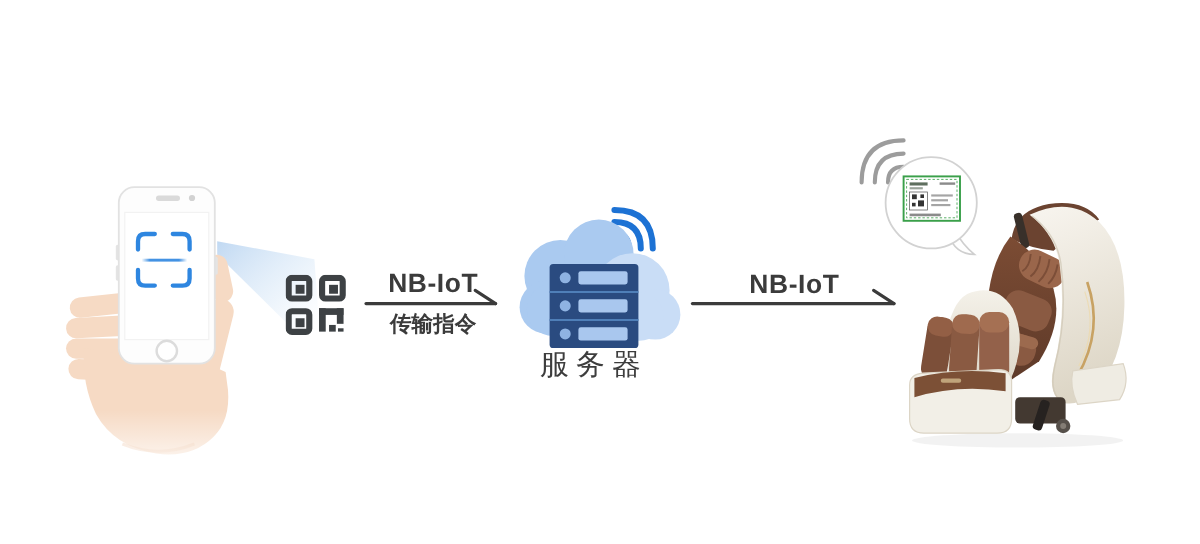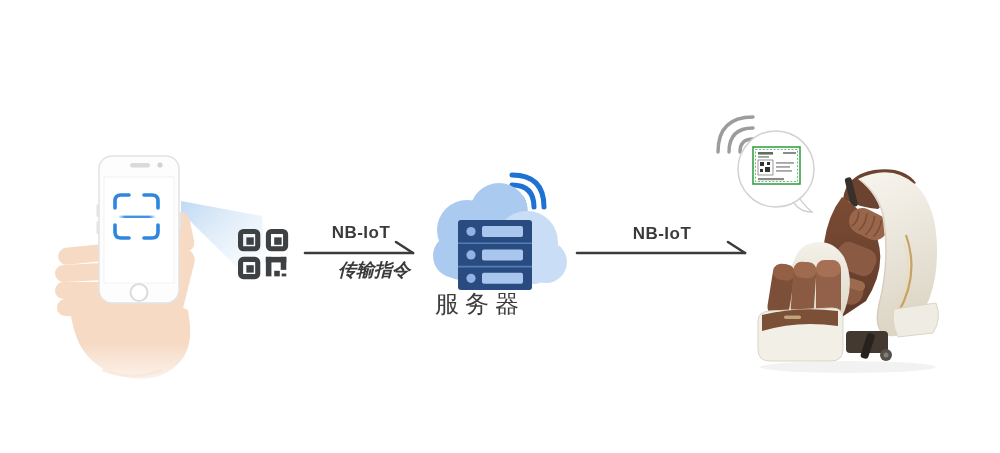"NB-IoT" .protocol { font-size: 17px -> 22px }
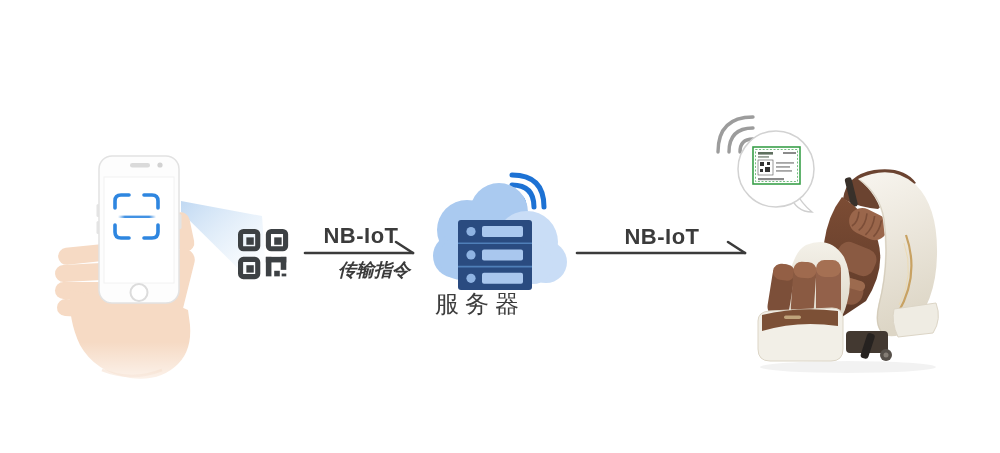"传输指令" div.abs { font-style: italic -> none; left: 308px -> 295px }
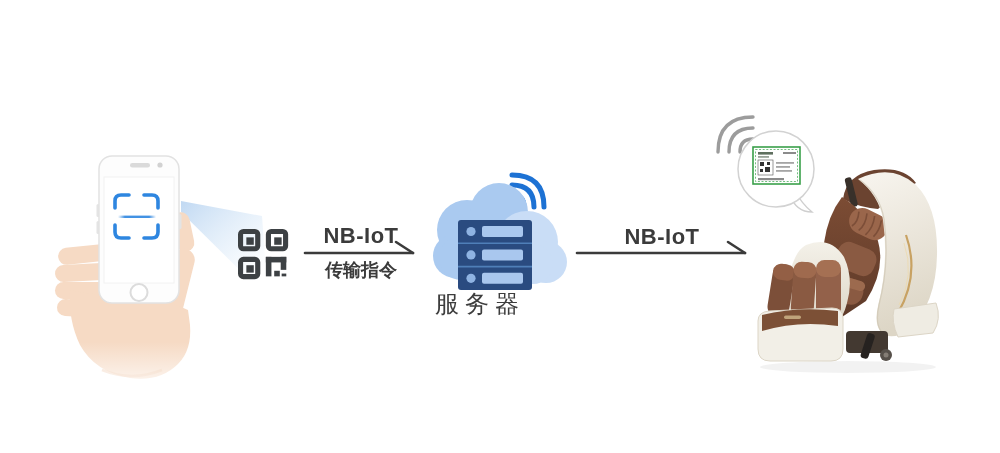"服务器" div.abs { left: 405px -> 420px }
